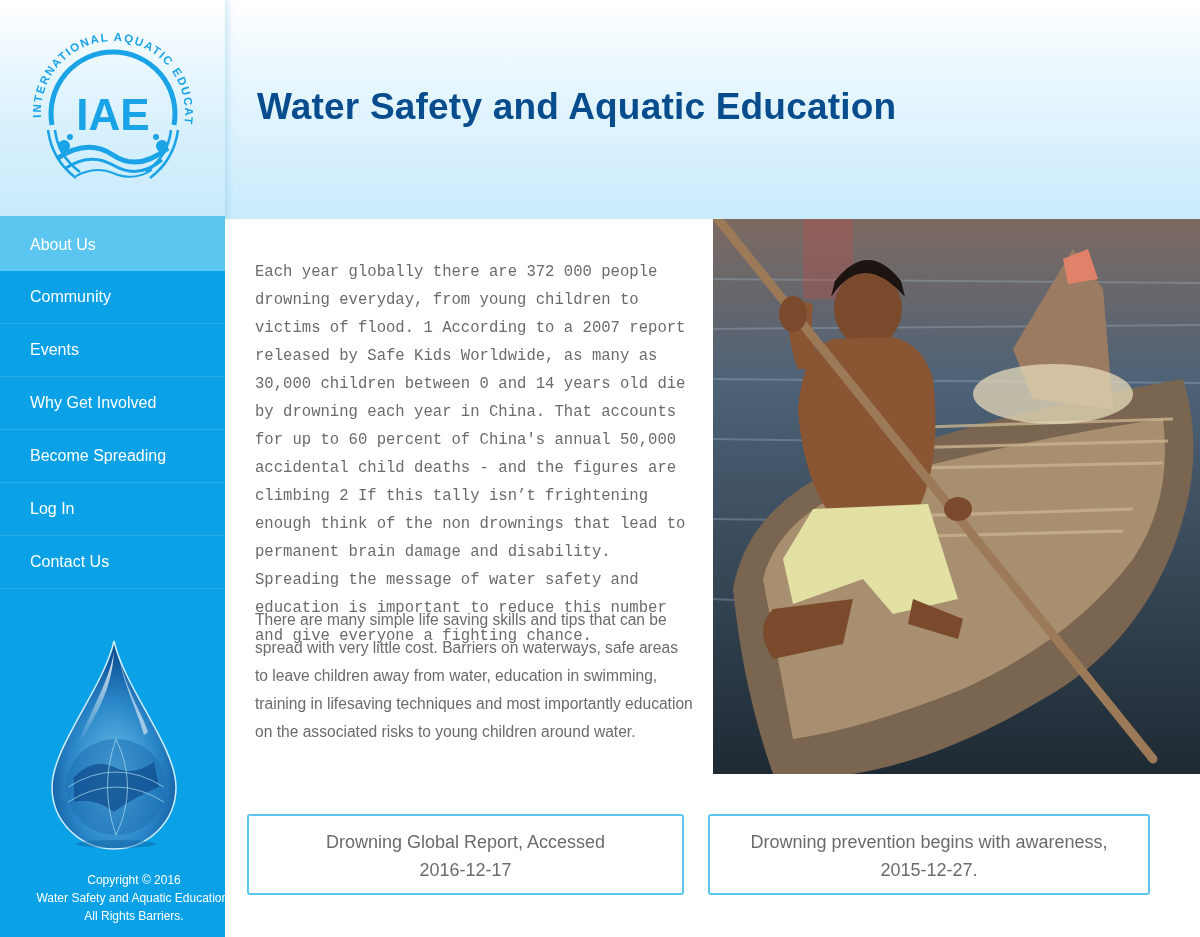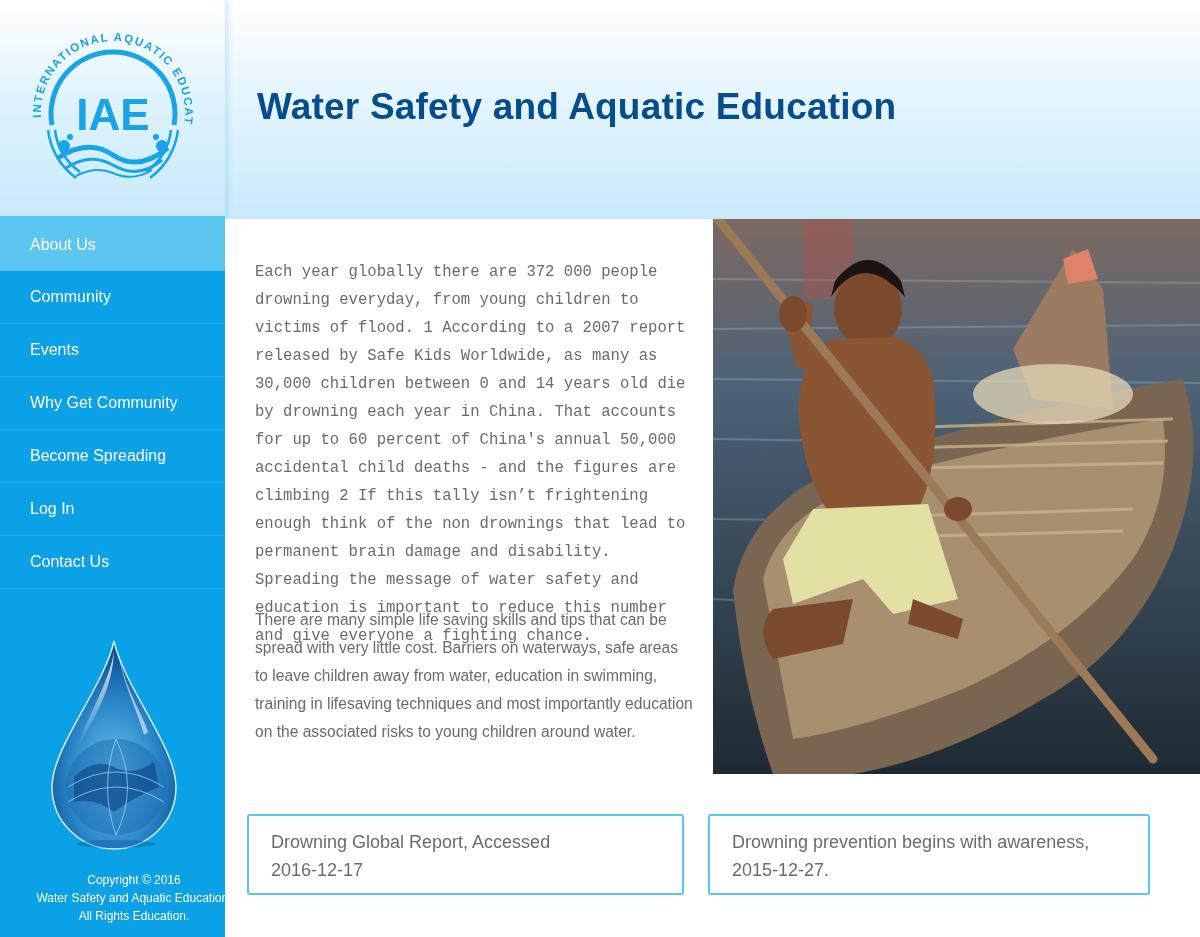"Why Get Community" a.nav-item { text: Community -> Involved }
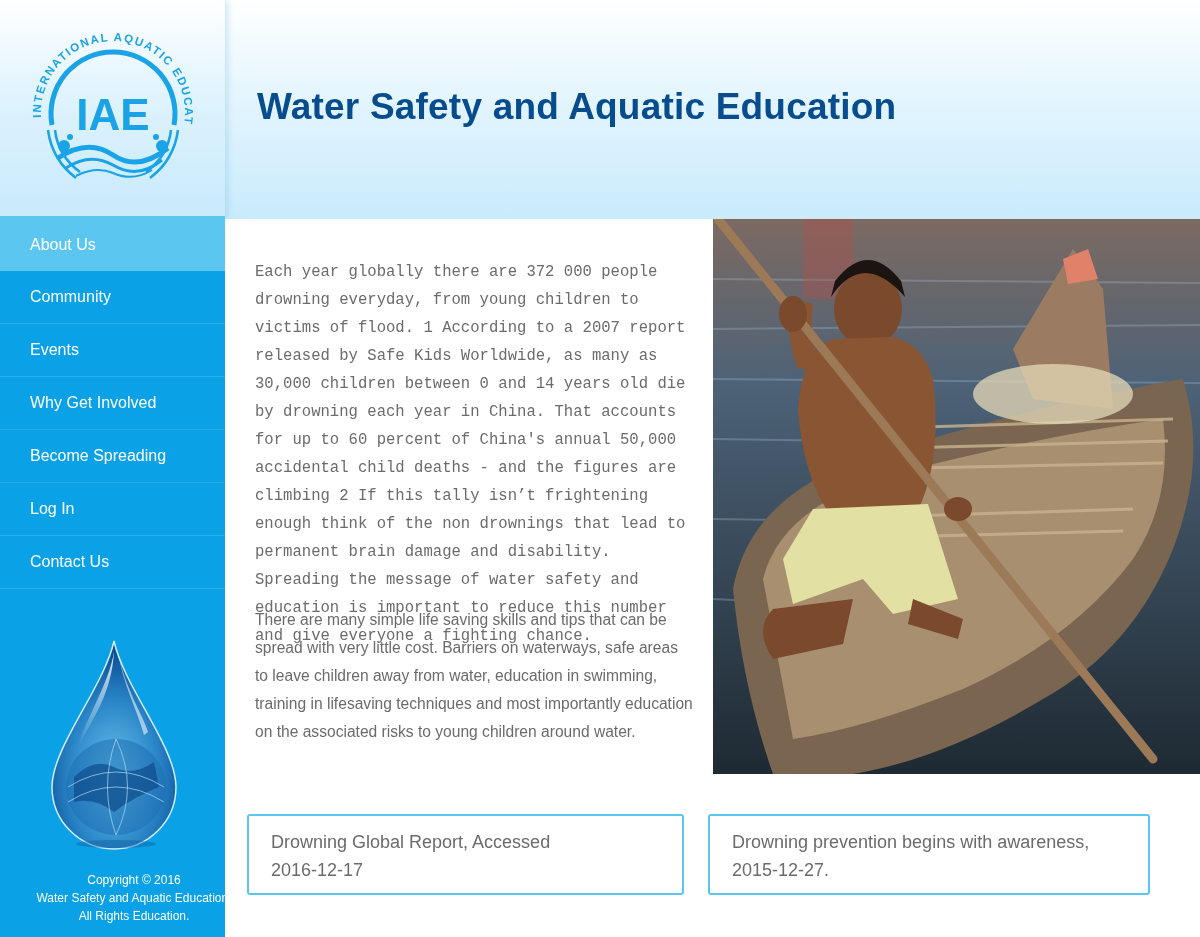"Drowning Global Report, Accessed" .ref-box { text-align: none -> center }
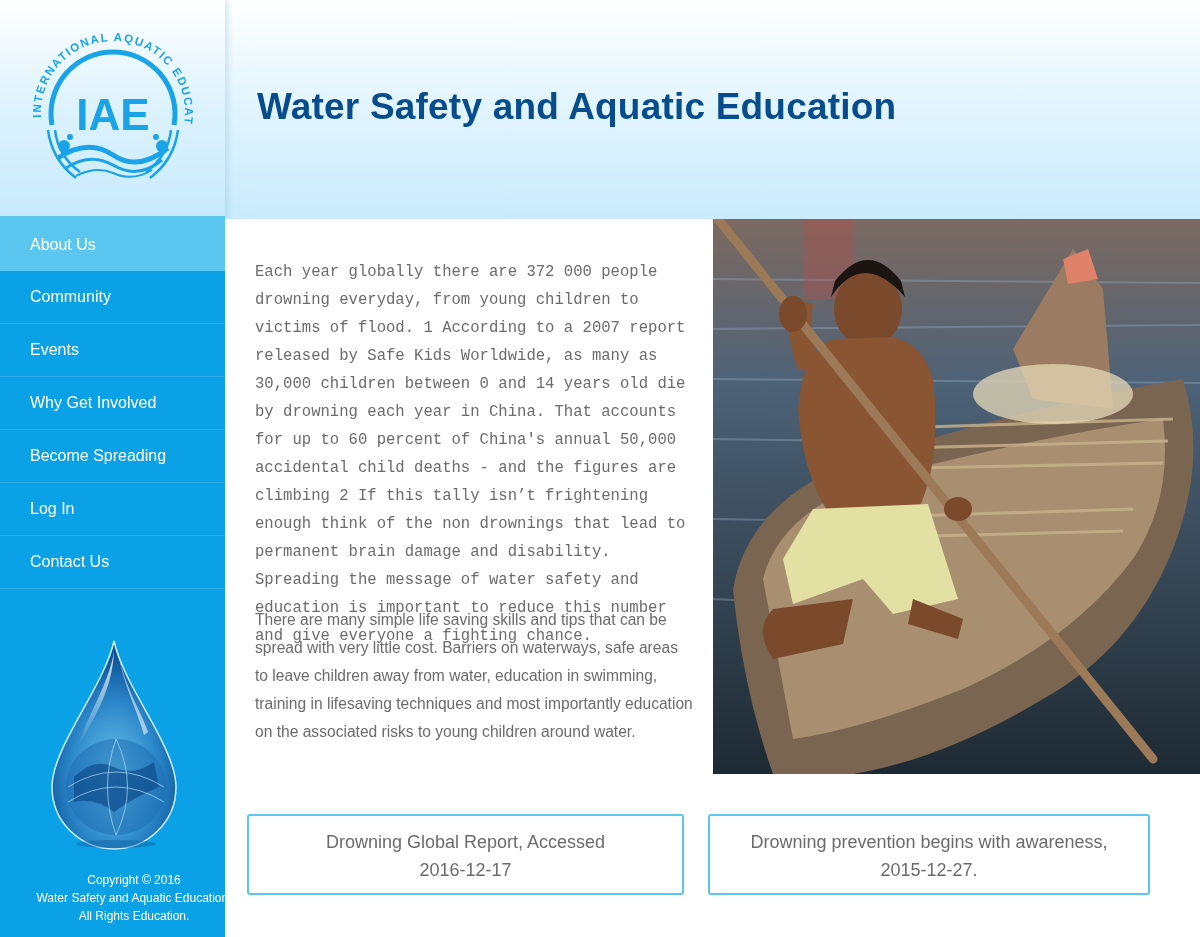"All Rights Education." div { text: Education -> Barriers }
